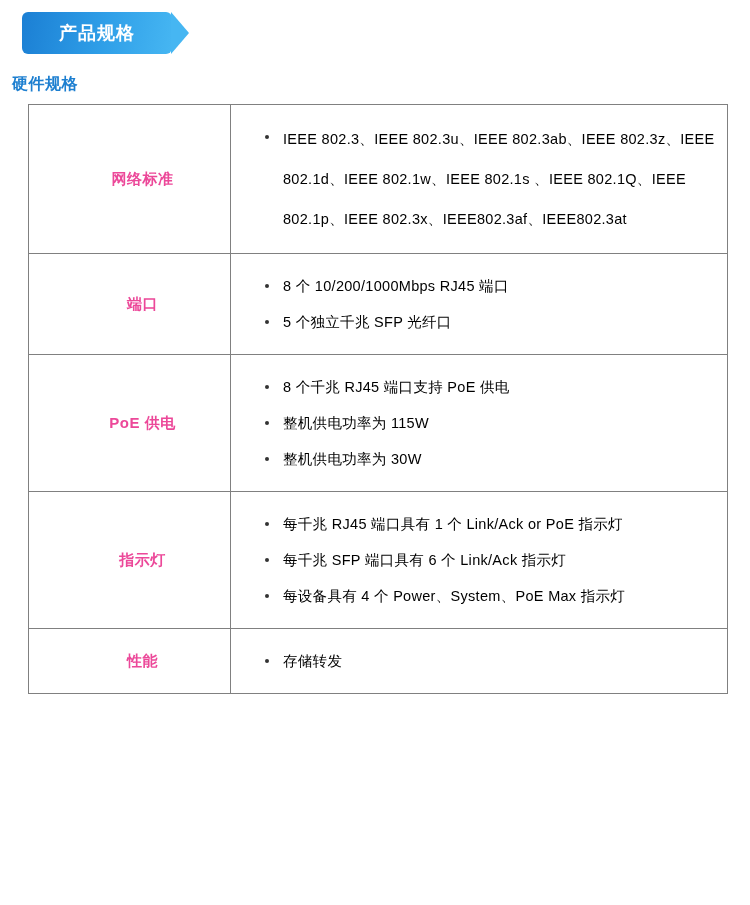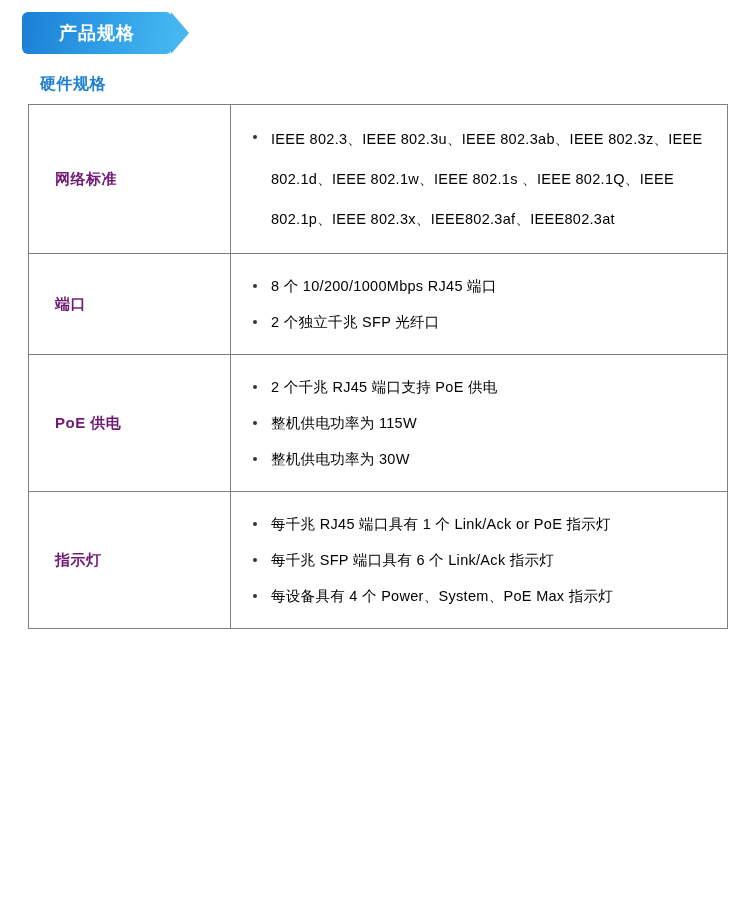"硬件规格" .section-title { left: 40px -> 12px }
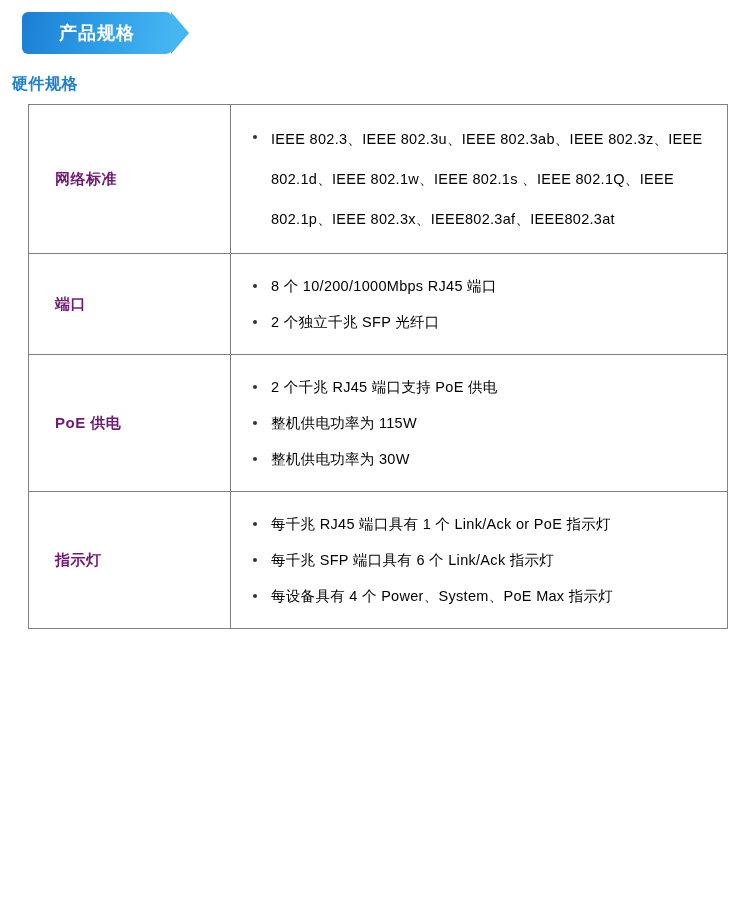"IEEE 802.3、IEEE 802.3u、IEEE 802.3ab、IEEE" .spec-table td.value { padding: 14px 12px 14px 4px -> 14px 12px 14px 16px }
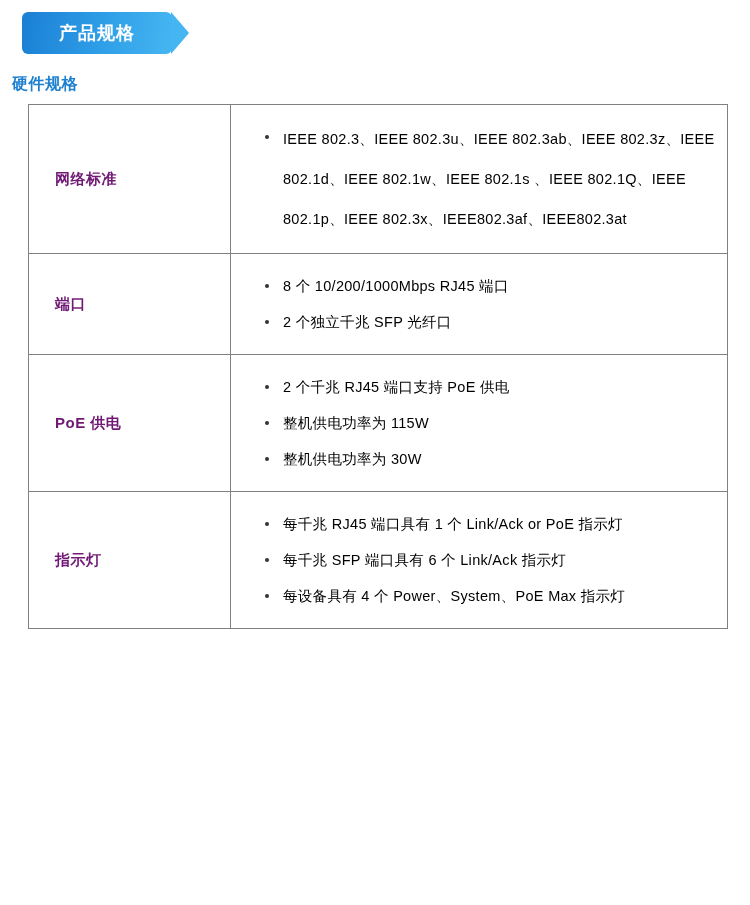"网络标准" .spec-table td.label { color: #701a75 -> #ec4899; text-align: none -> center }
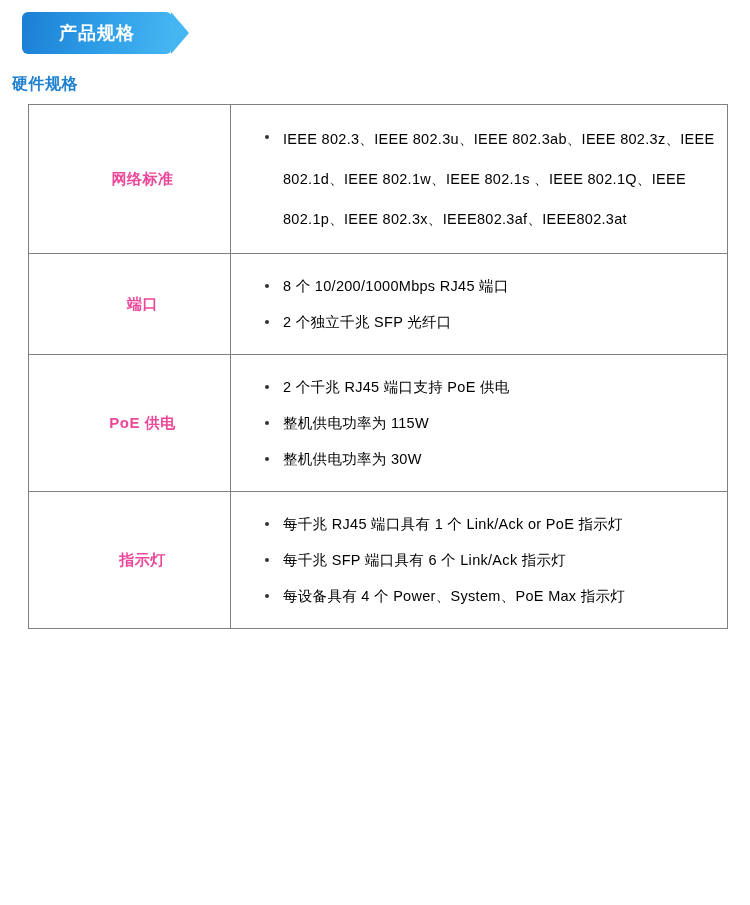"2 个独立千兆 SFP 光纤口" li { text: 2 -> 5 }
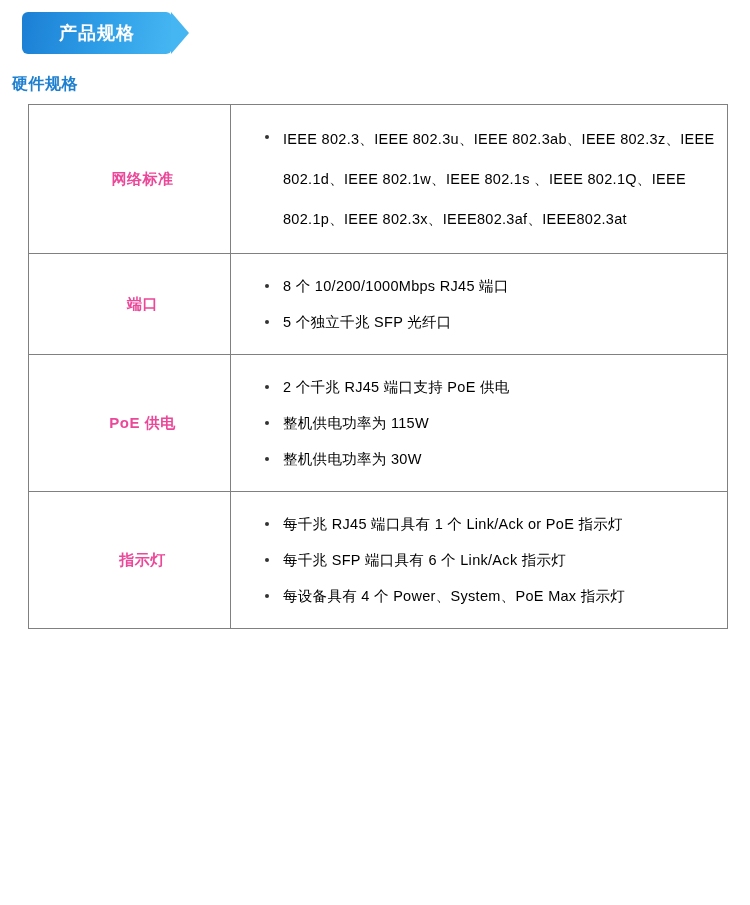"2 个千兆 RJ45 端口支持 PoE" li { text: 2 -> 8 }
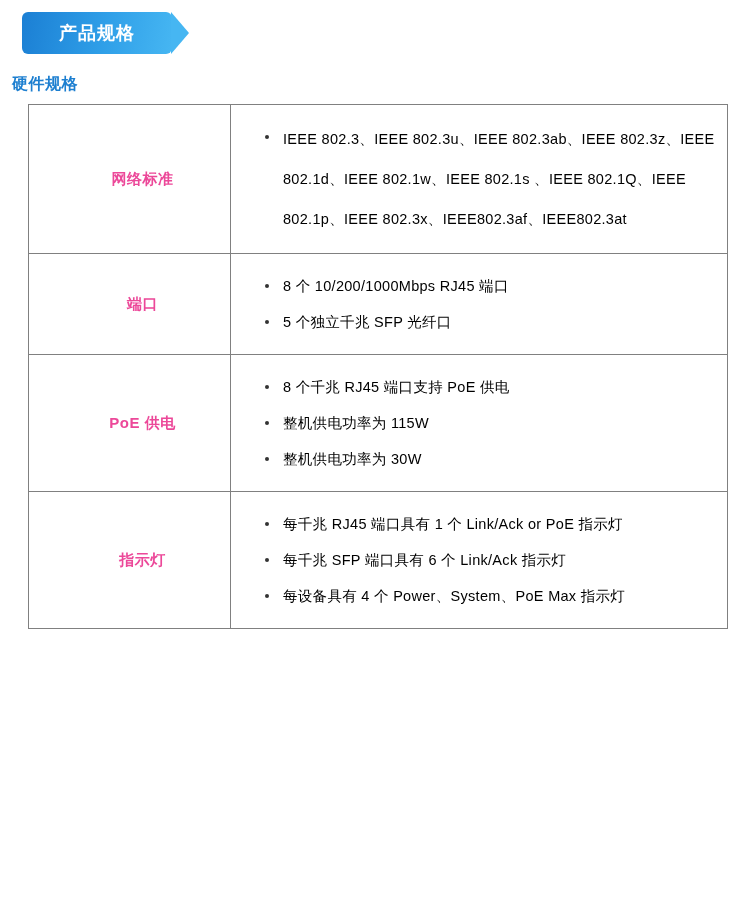"性能" tr { html: none -> <tr> <td>性能</td> <td> <ul> <li>存储转发</li> </ul> </td> </tr> }
